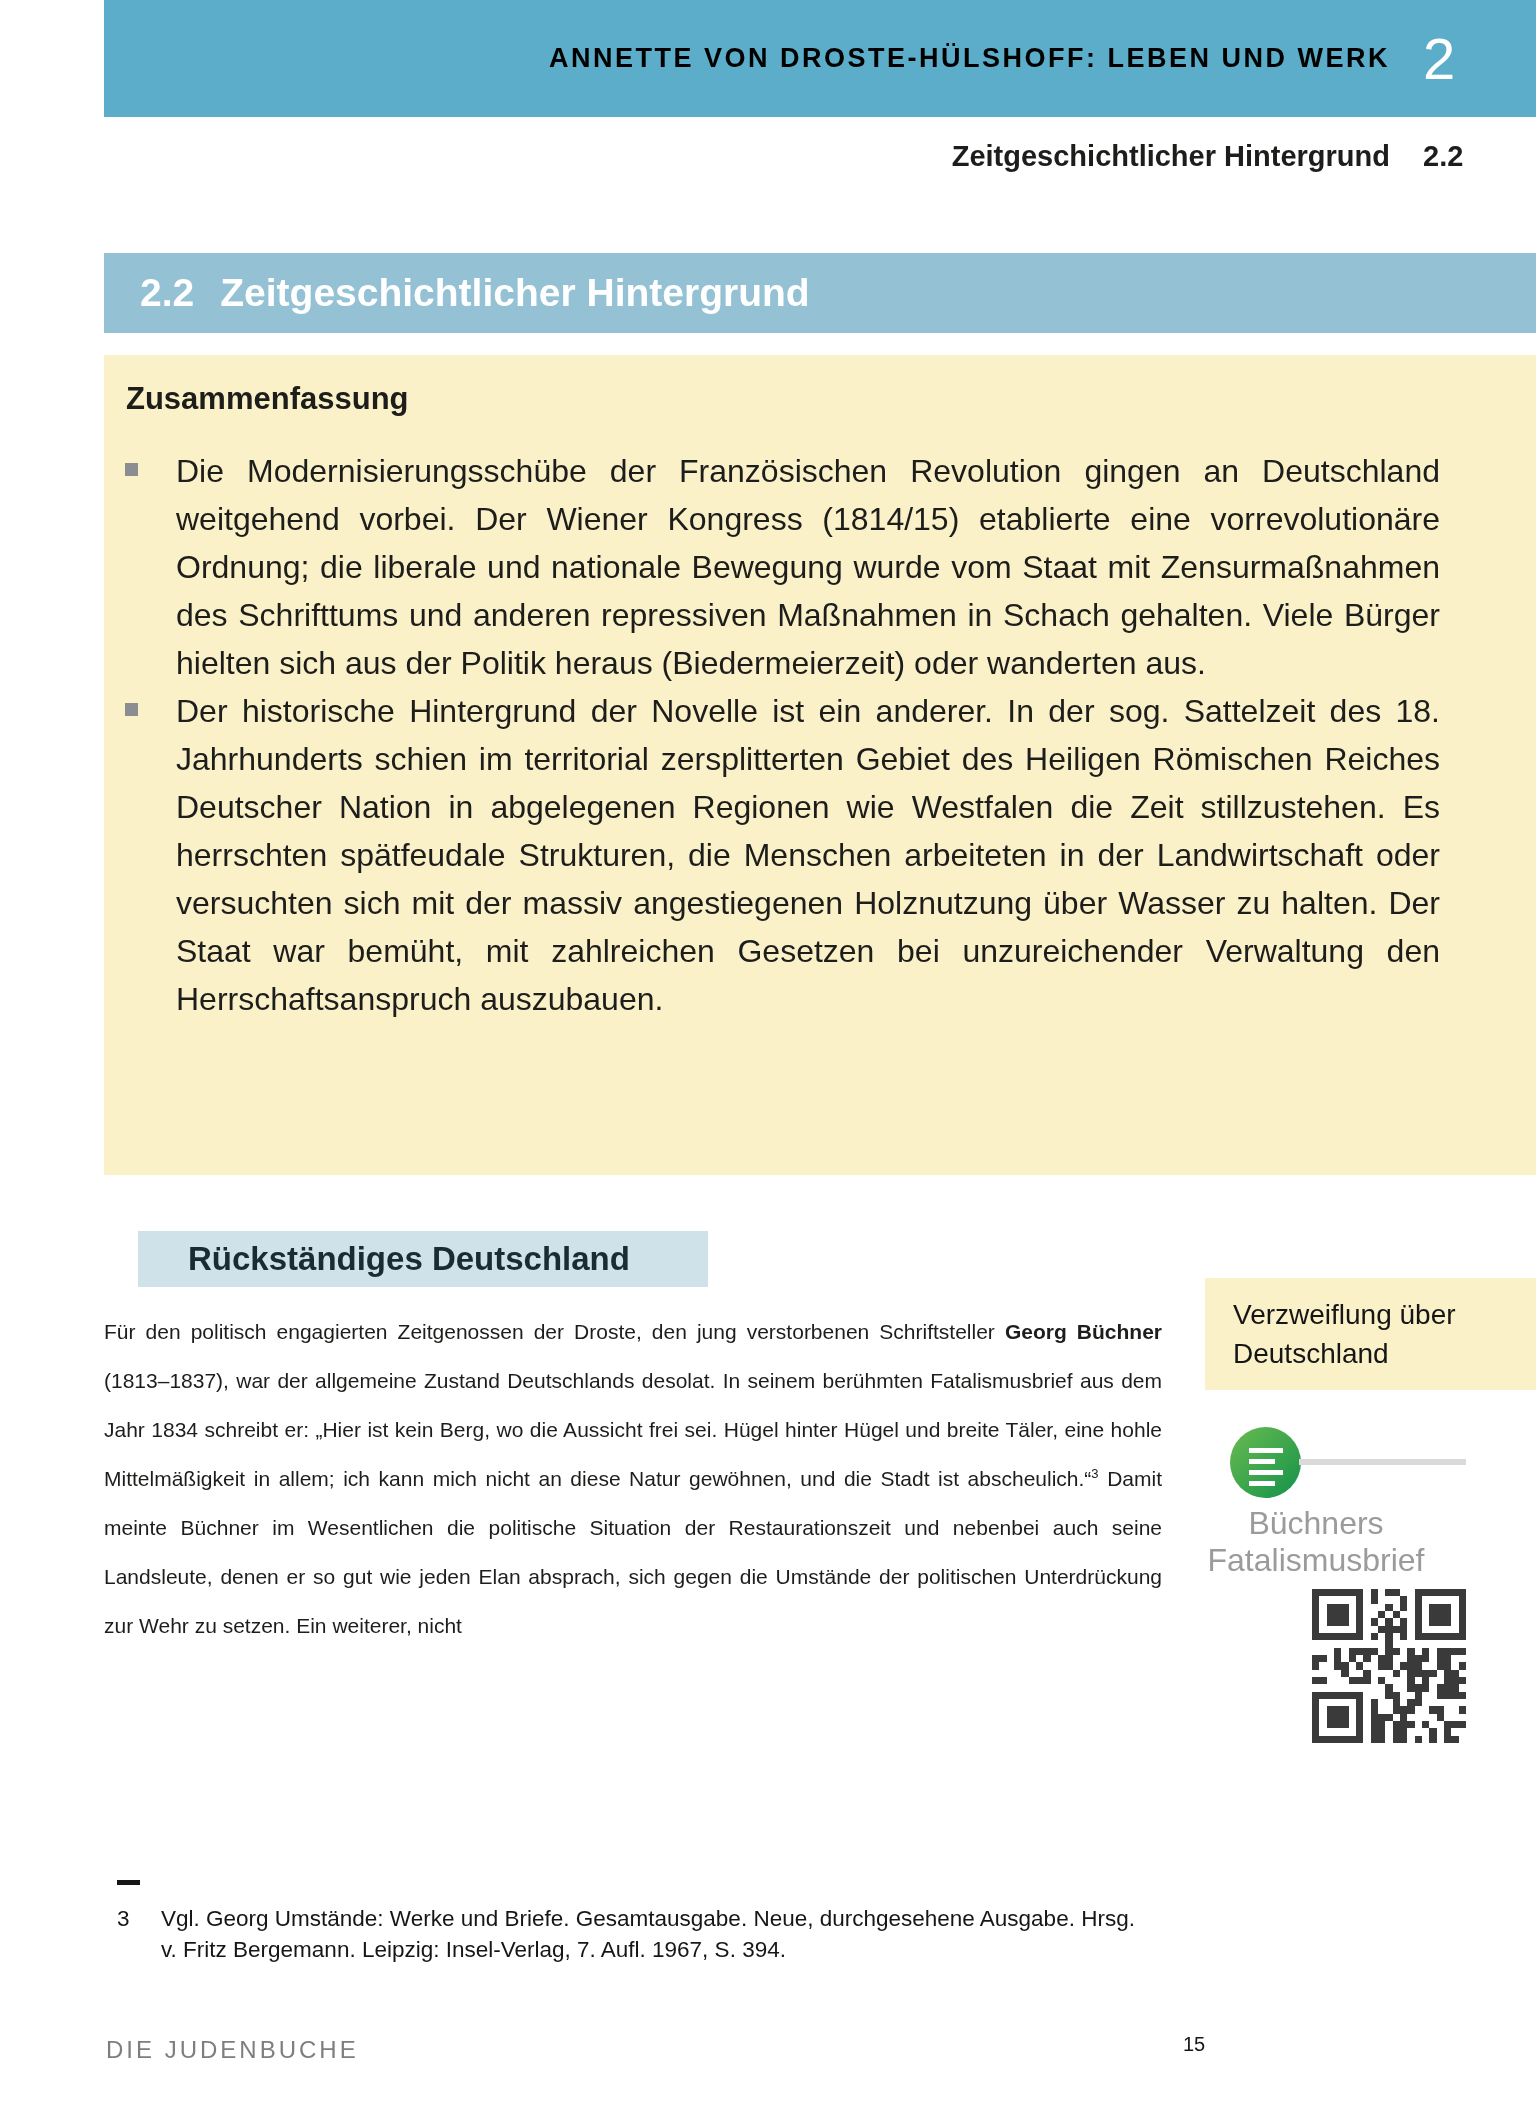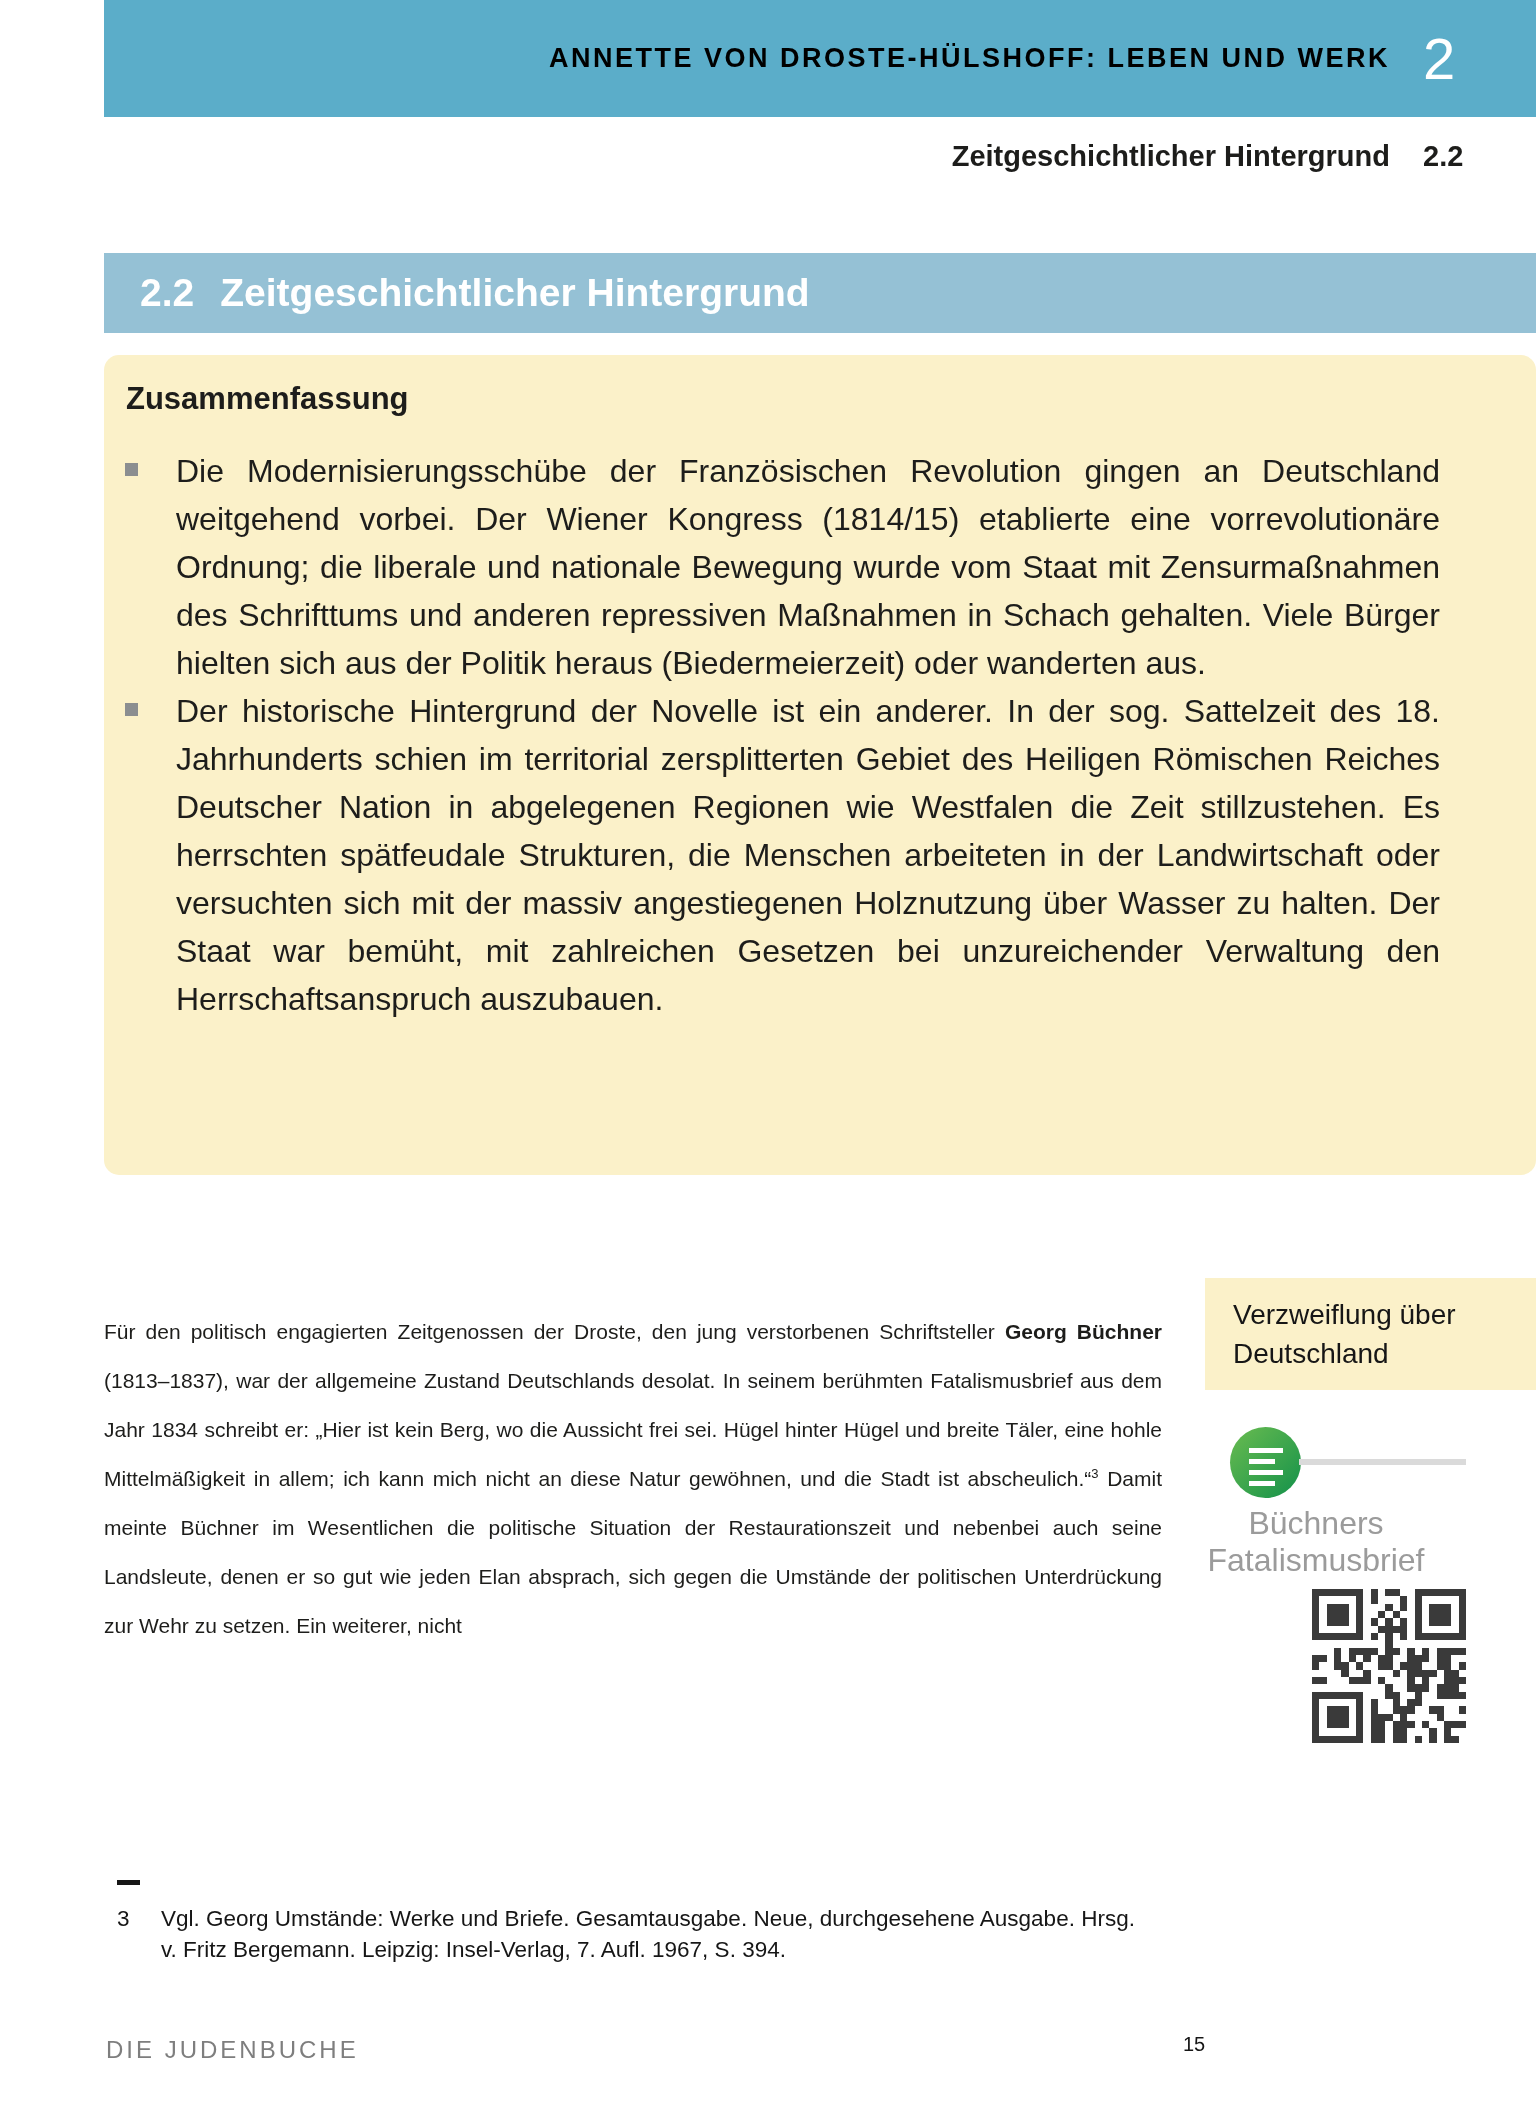"Zusammenfassung" .summary-box { border-radius: 15px -> none }
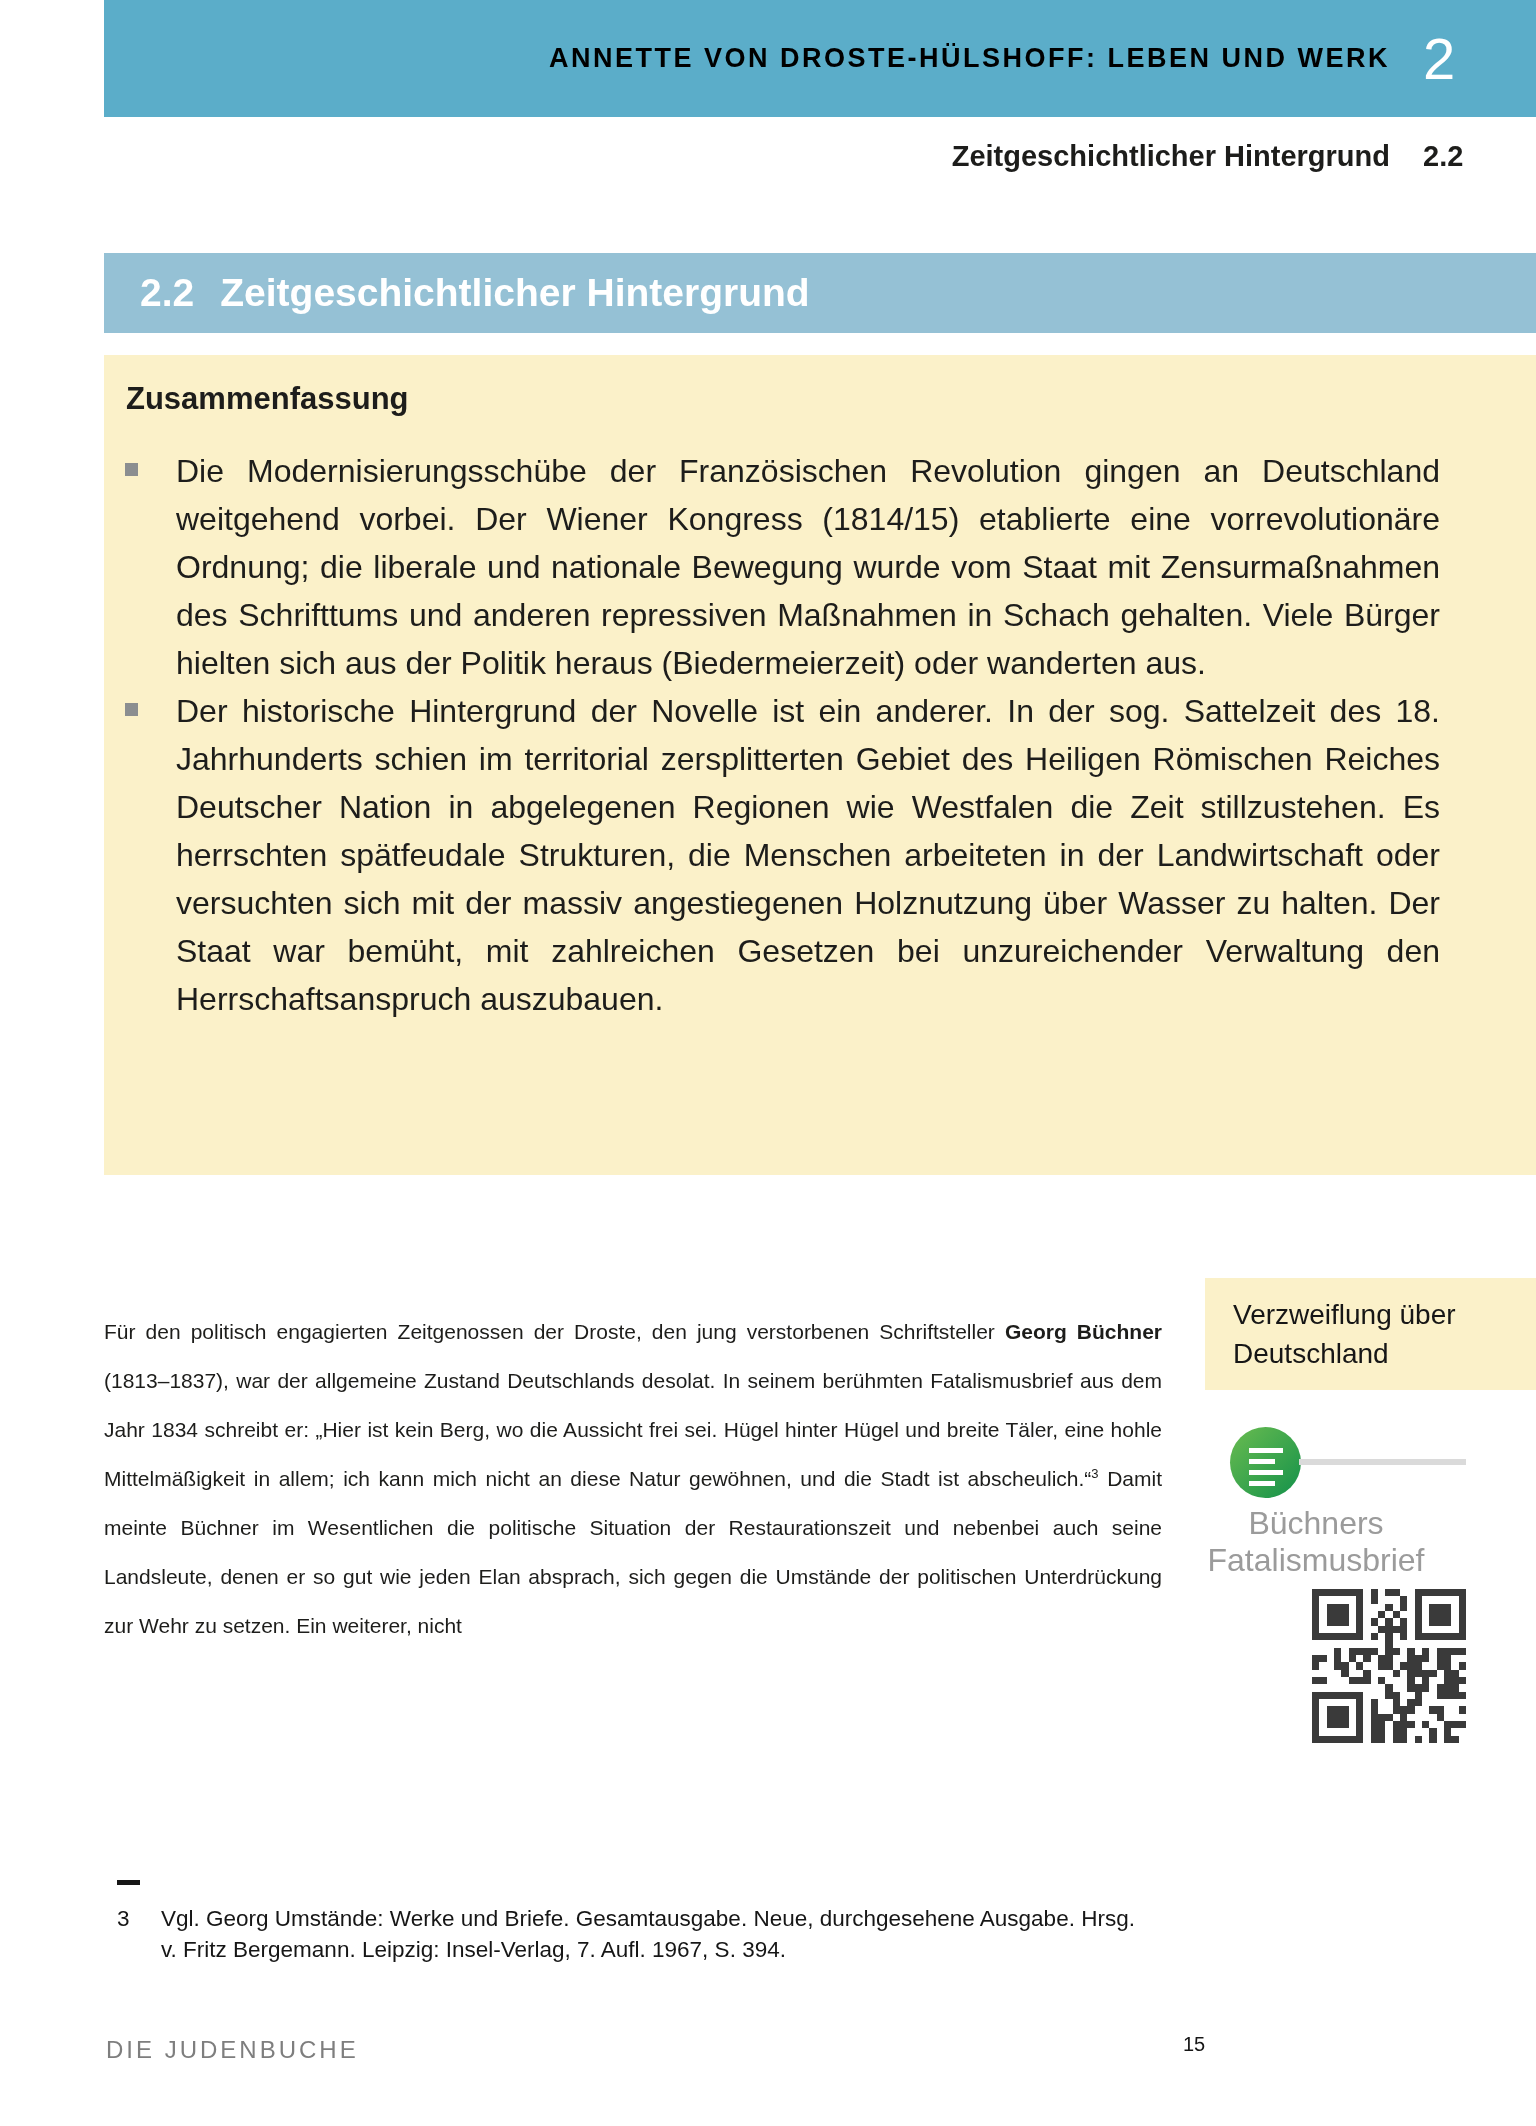"Rückständiges Deutschland" div.subheading-box { html: none -> <div> <span>Rückständiges Deutschland</span> </div> }
